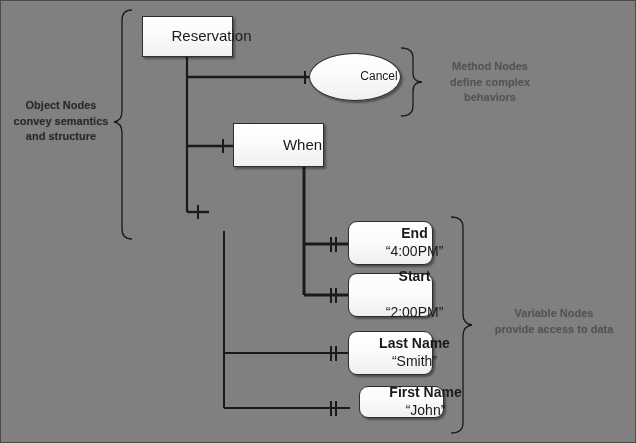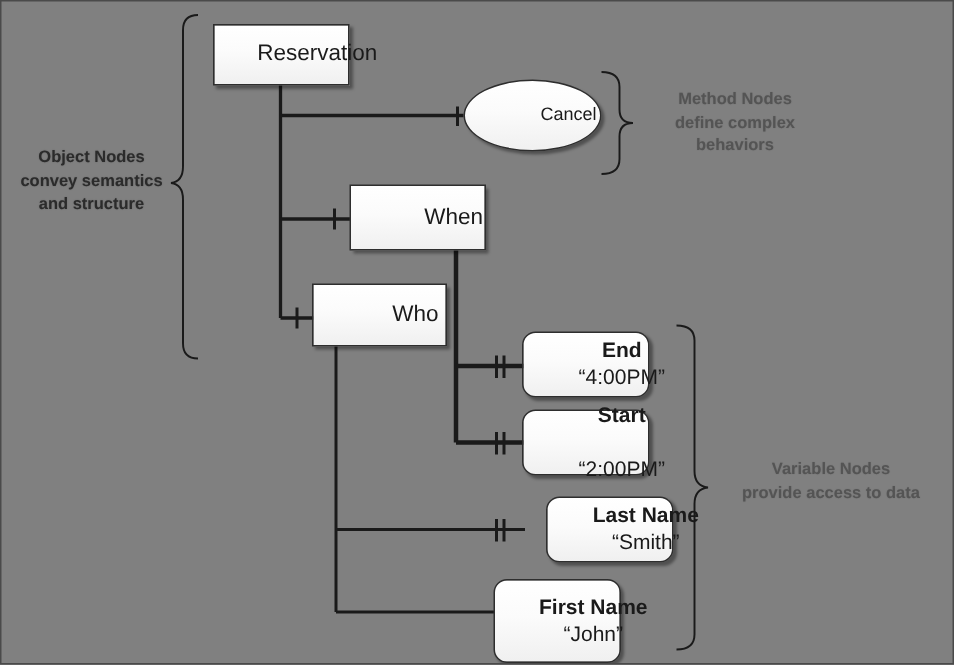"Who" div.node { html: <div> <span>Who</span> </div> -> none }
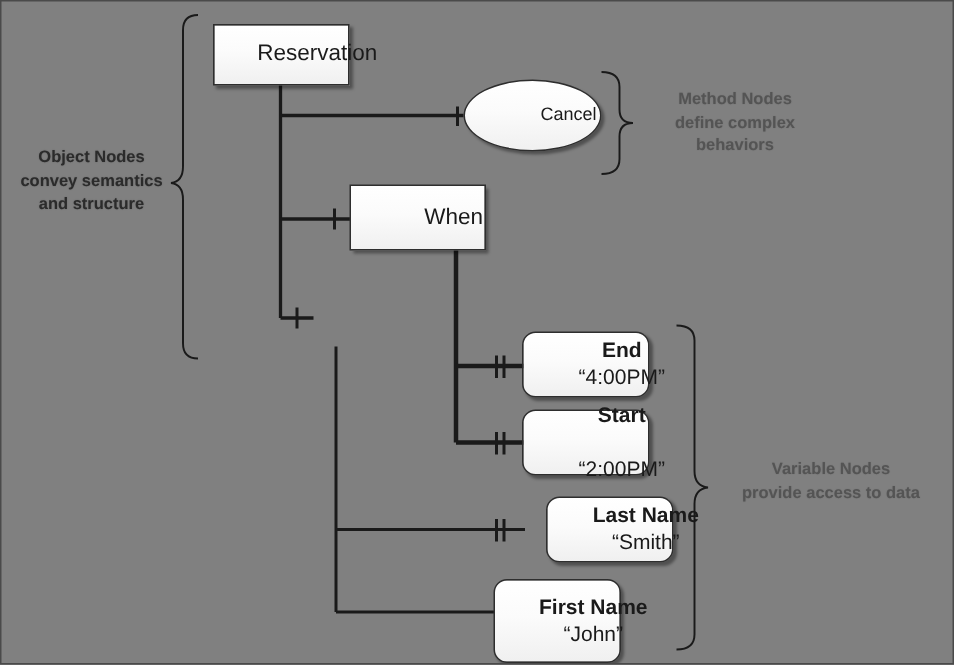"Last Name" div.node { left: 363px -> 347px }
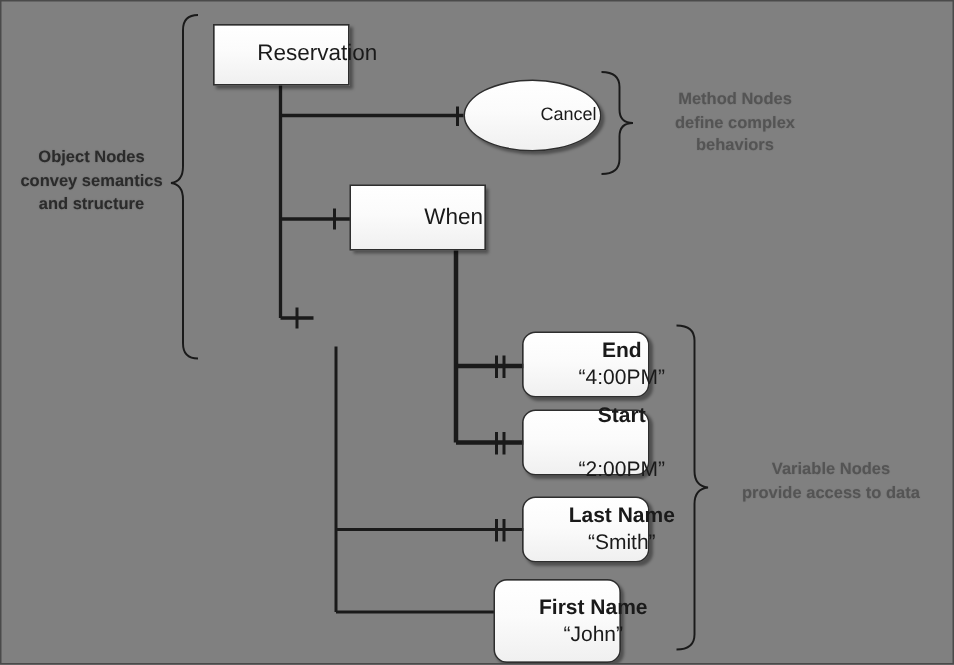"First Name" div.node { height: 56px -> 32px; left: 328px -> 358px }
